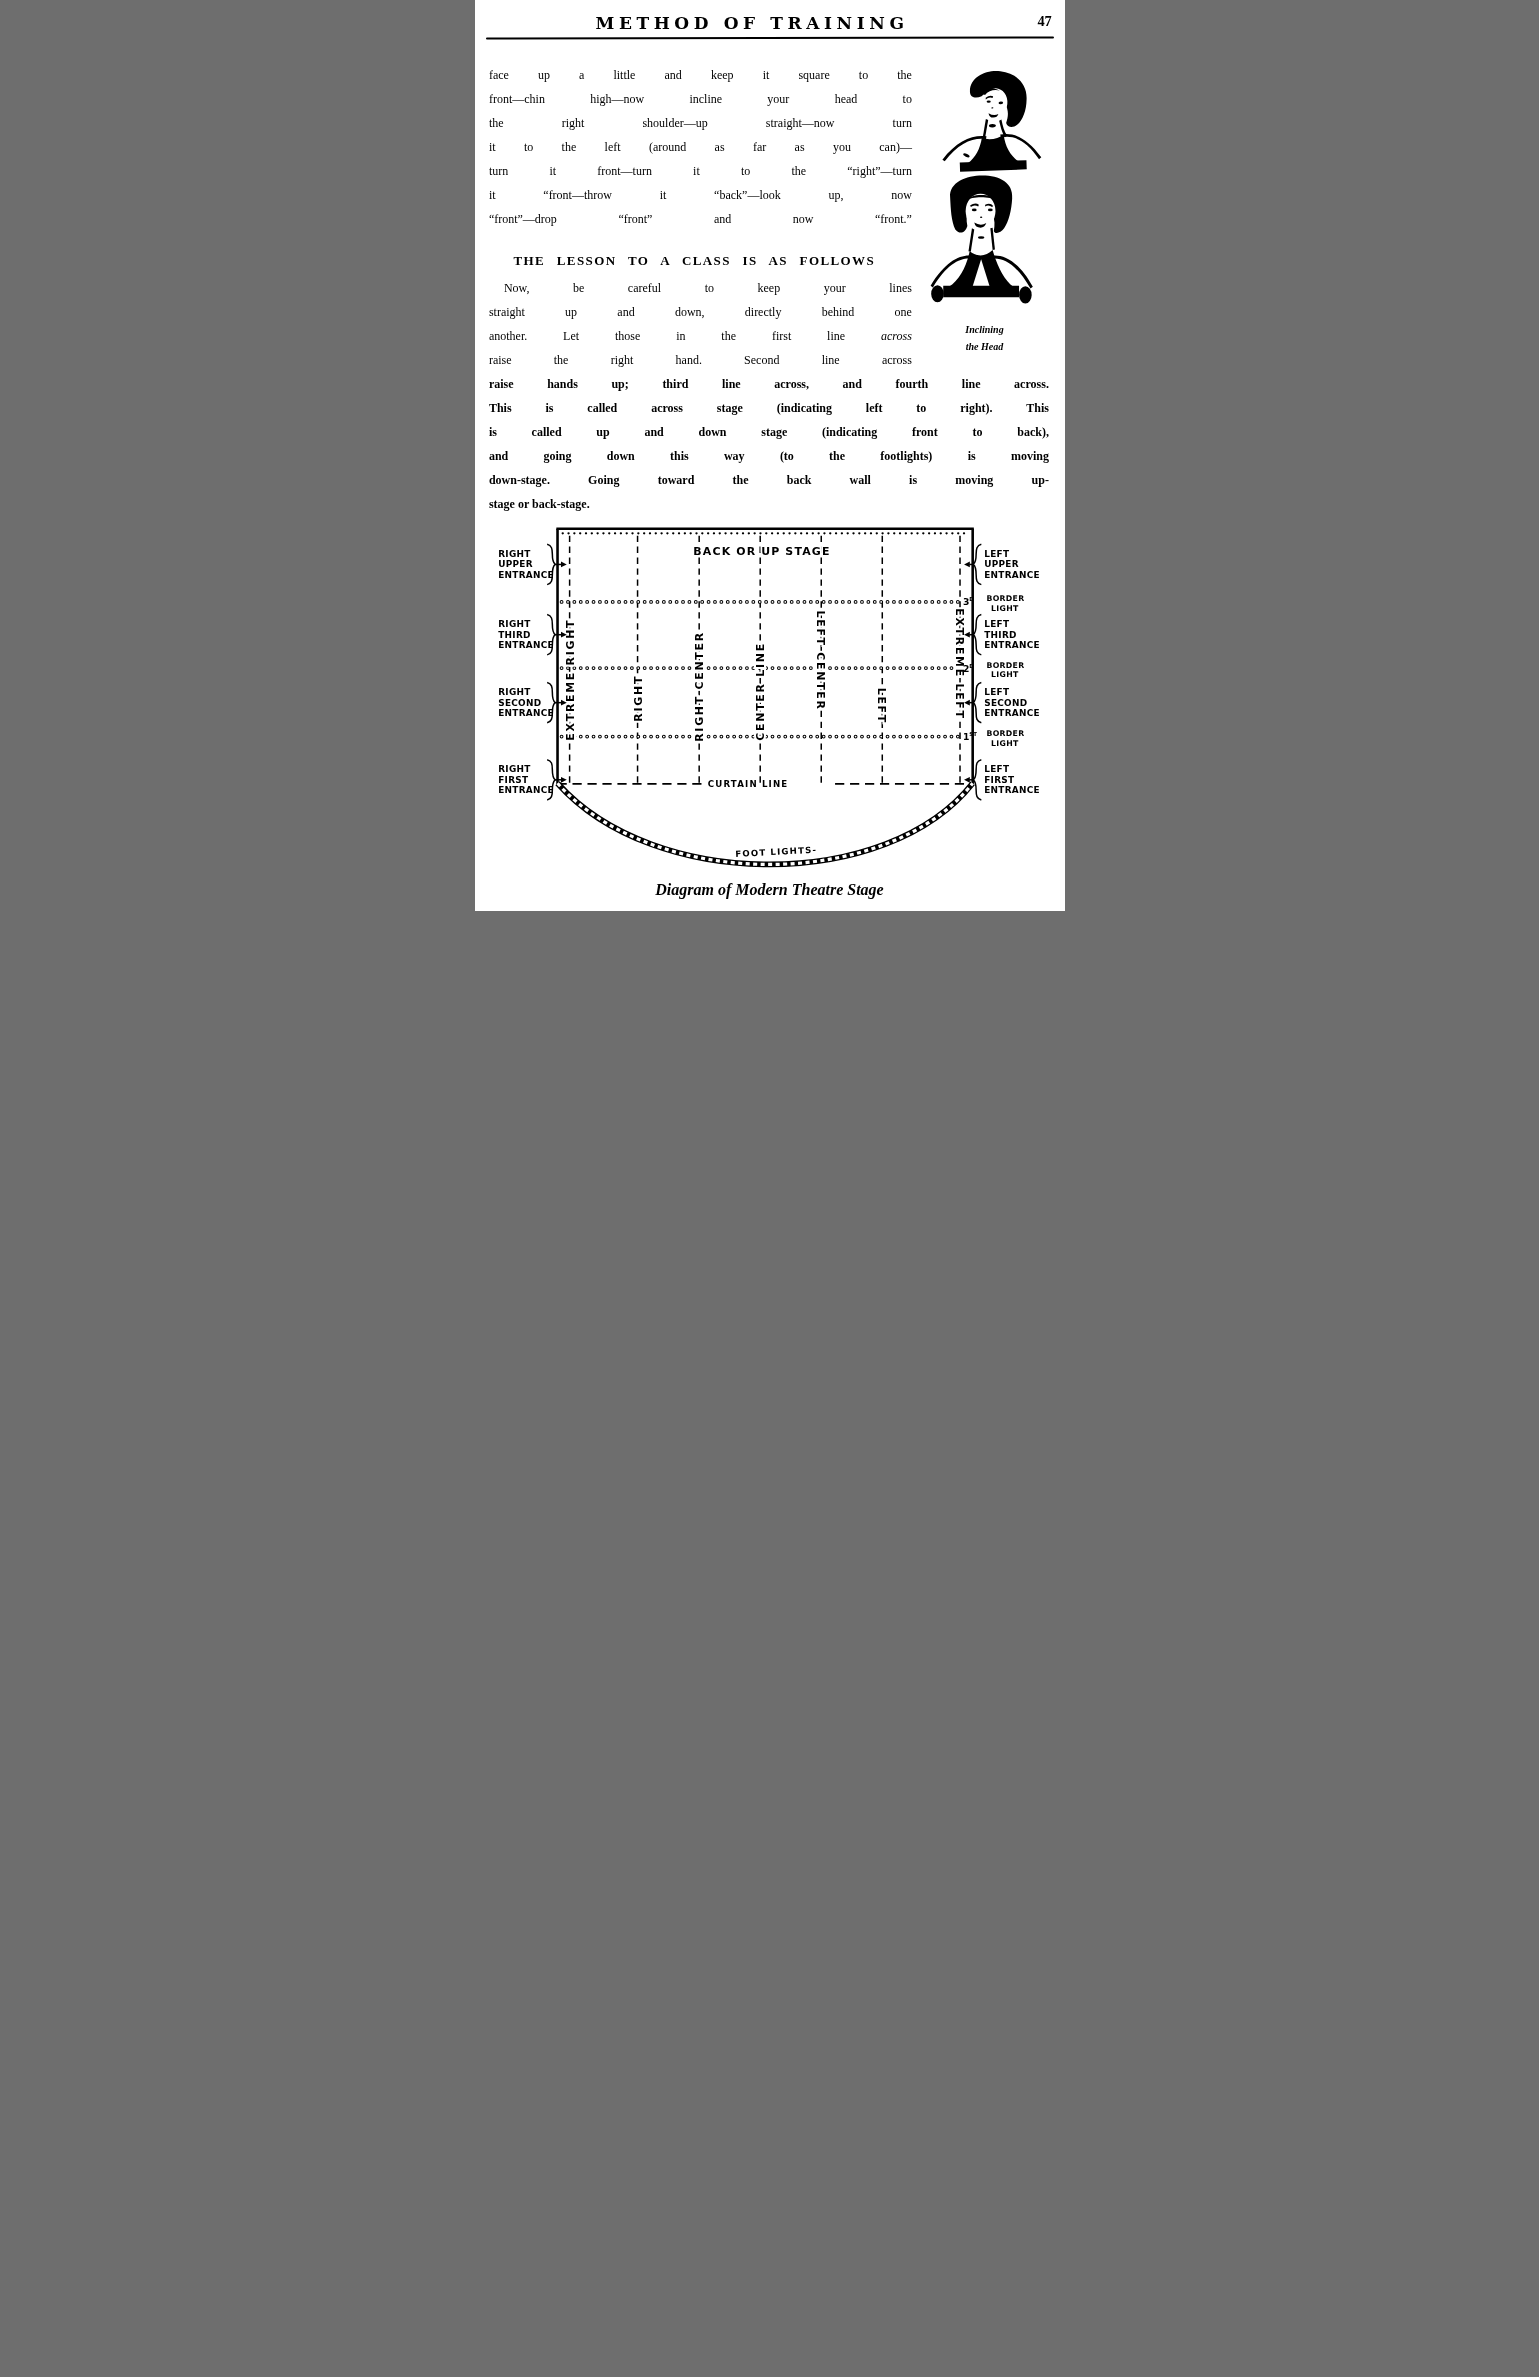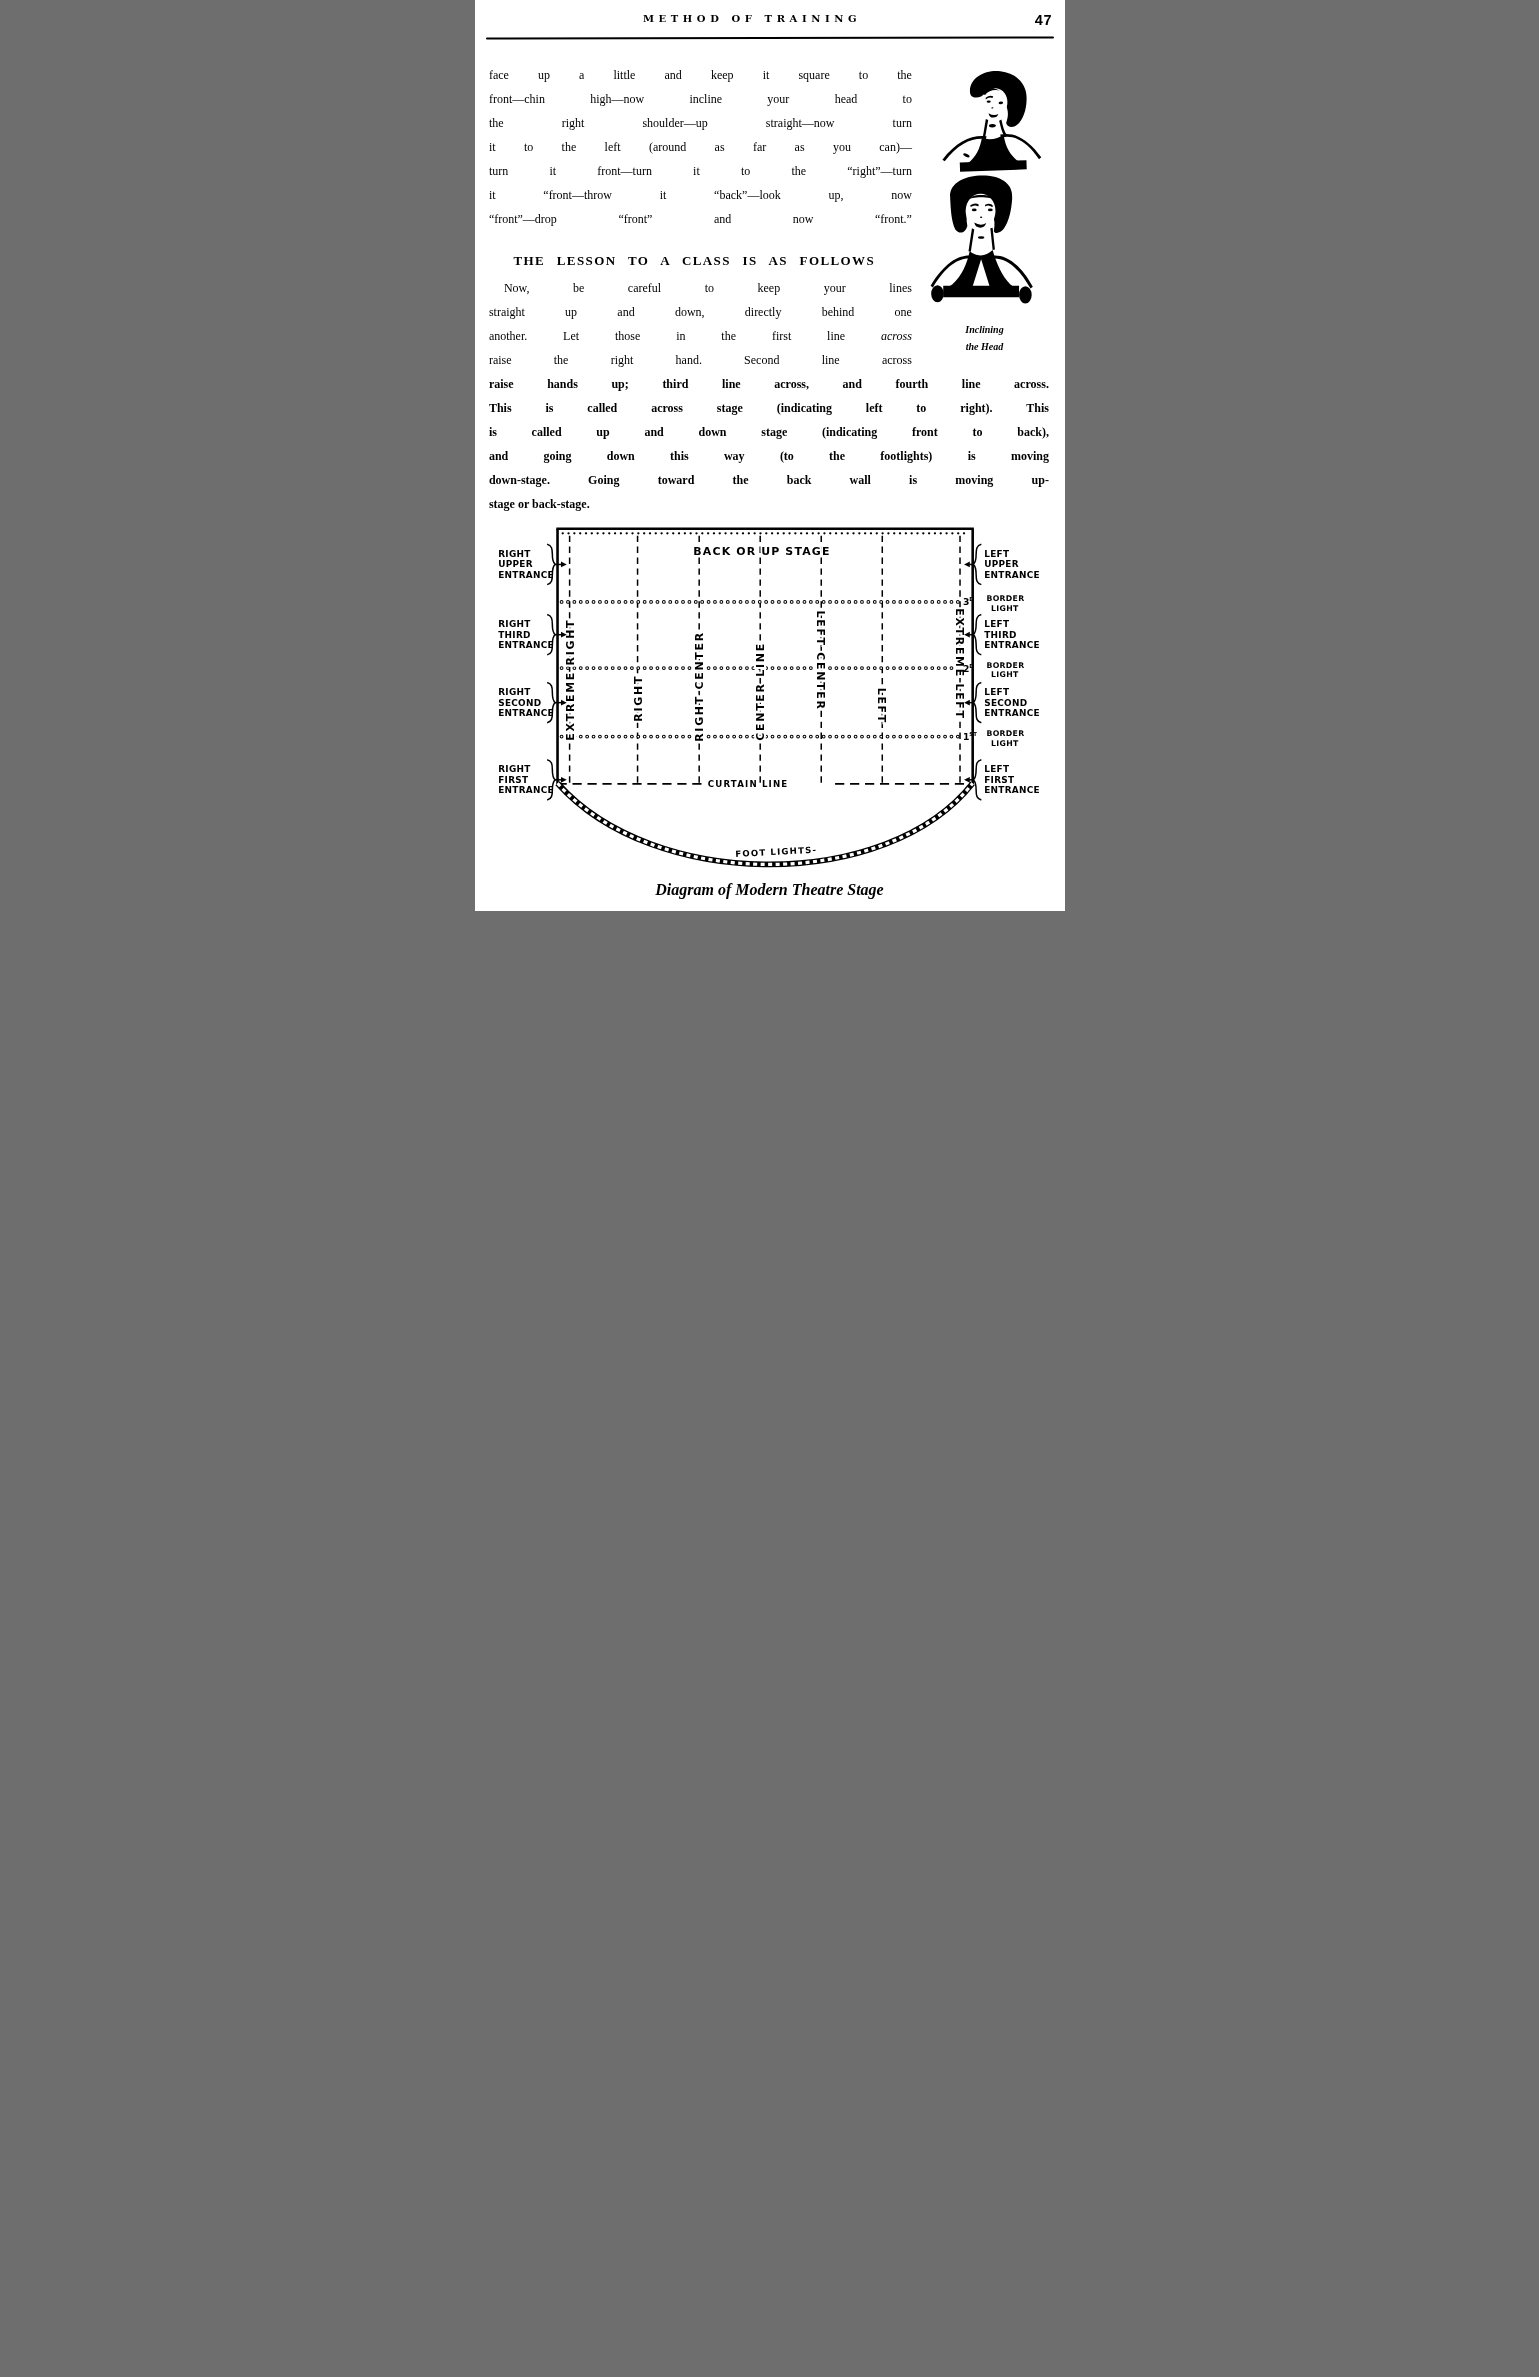"METHOD OF TRAINING" .hdr-title { font-size: 10px -> 17px }
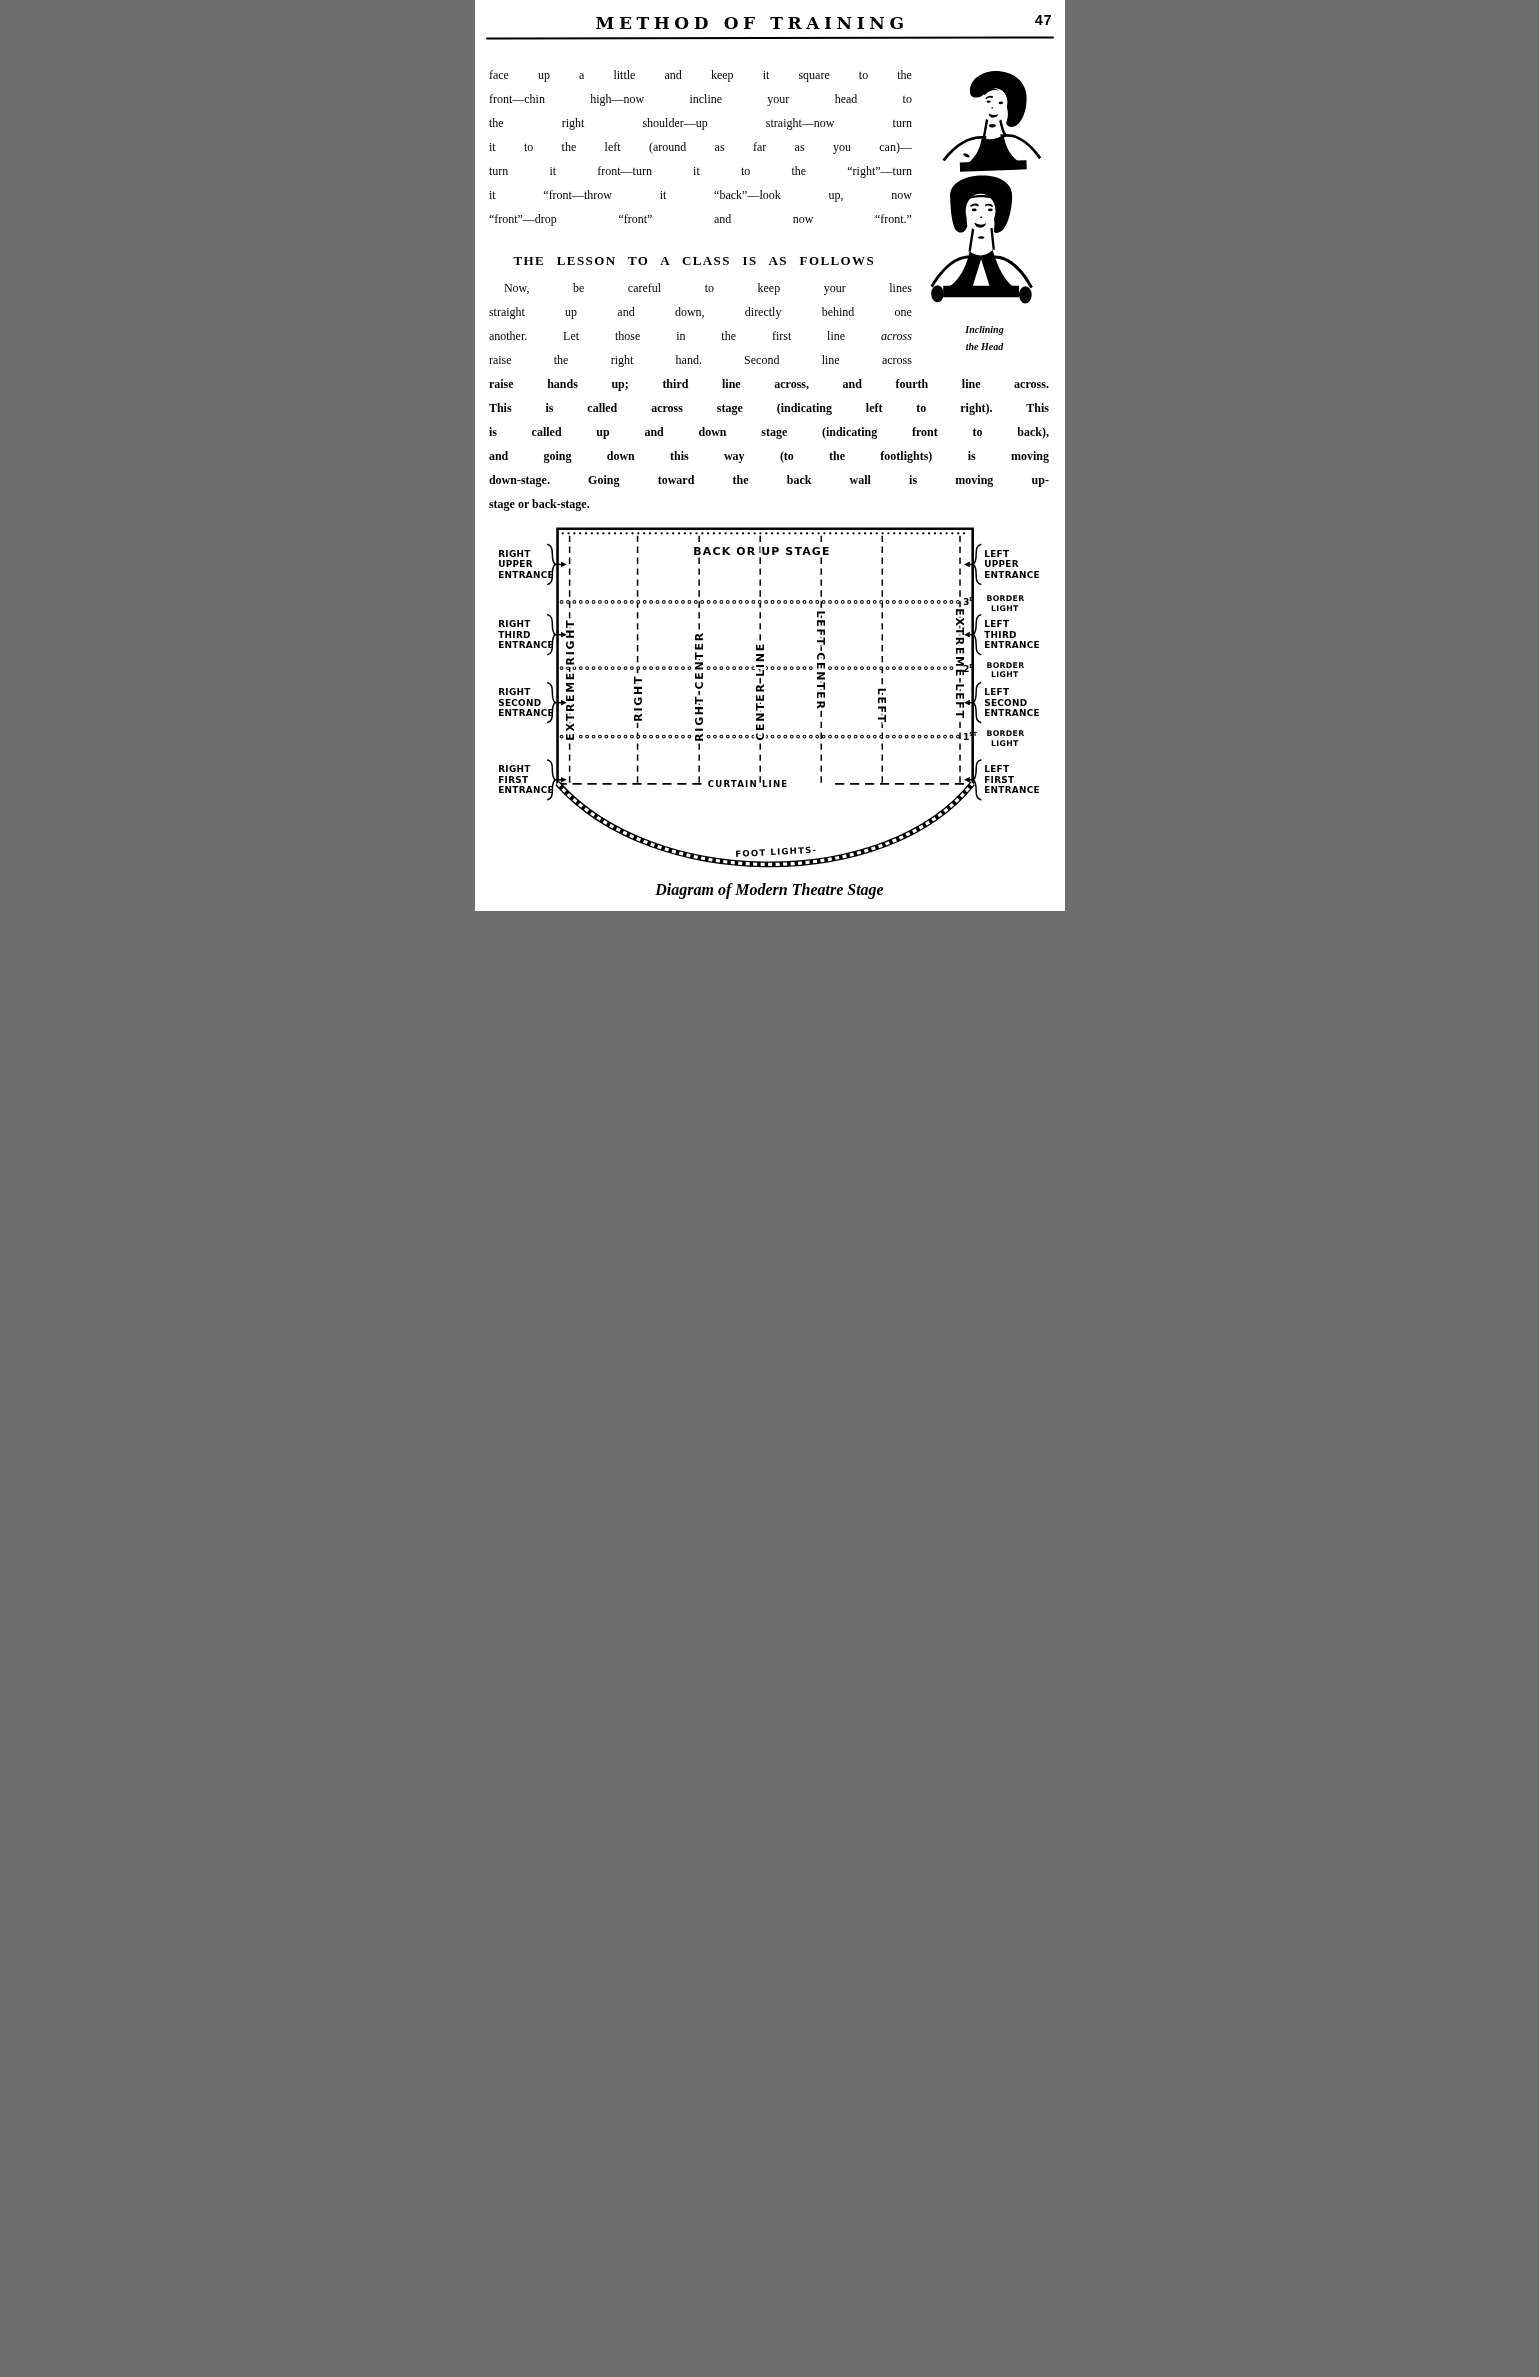"47" .hdr-num { font-family: Liberation Mono, monospace -> Liberation Serif, serif }
